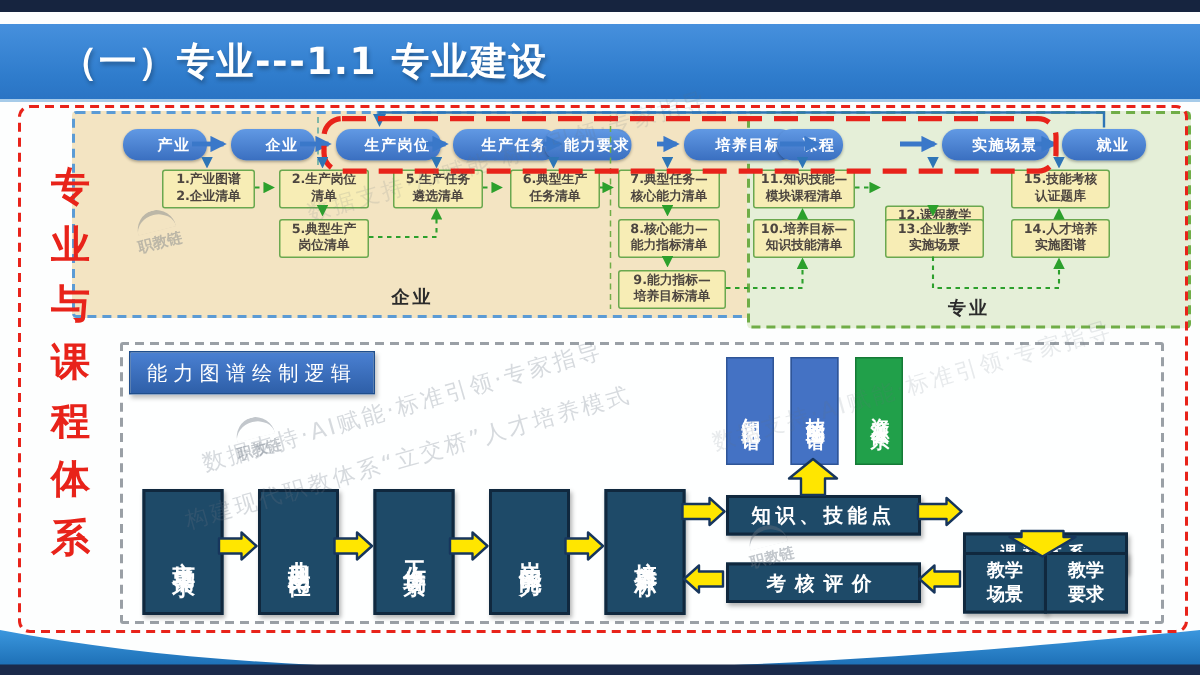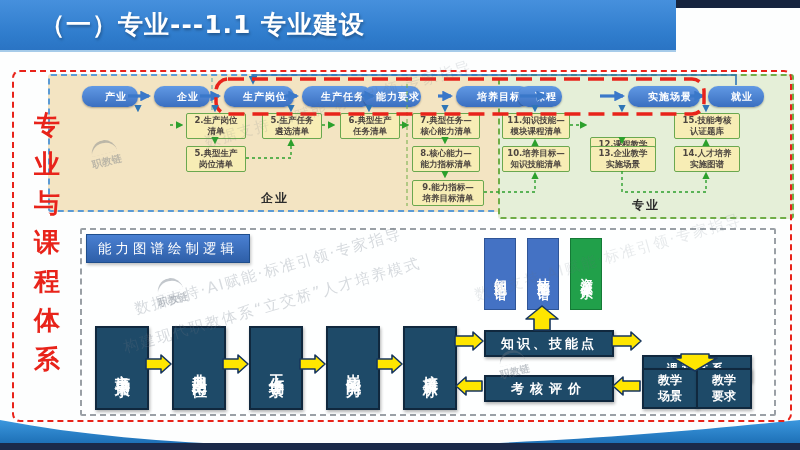"（一）专业---1.1 专业建设" .header { top: 0 -> 16px; width: 676px -> 800px }
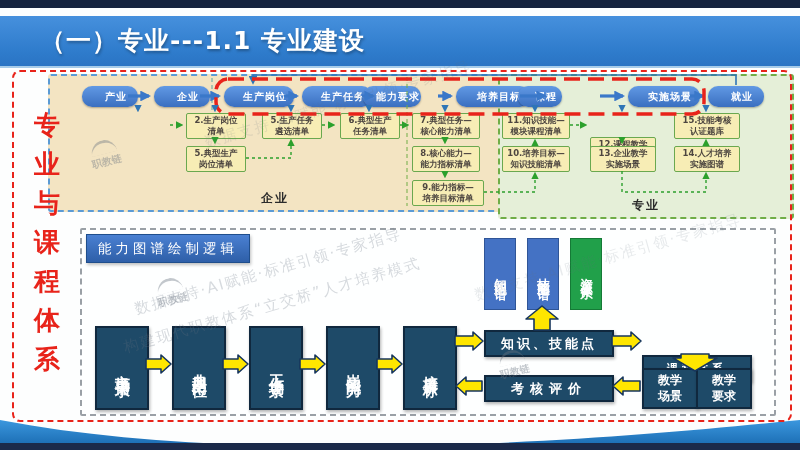"1.产业图谱" div.ybox { html: none -> <div>1.产业图谱 2.企业清单</div> }
